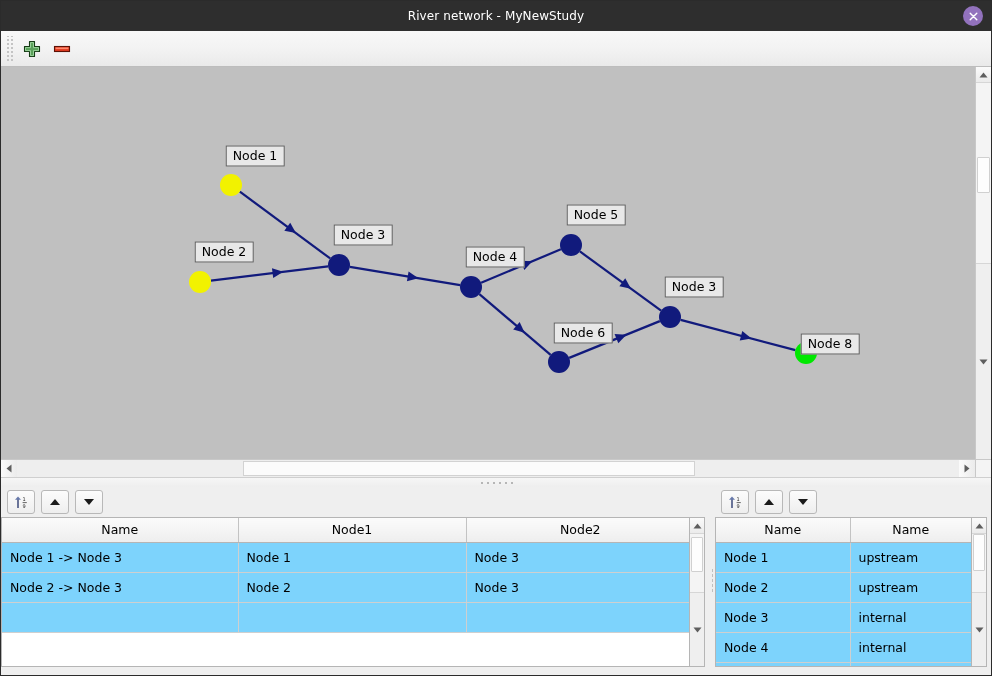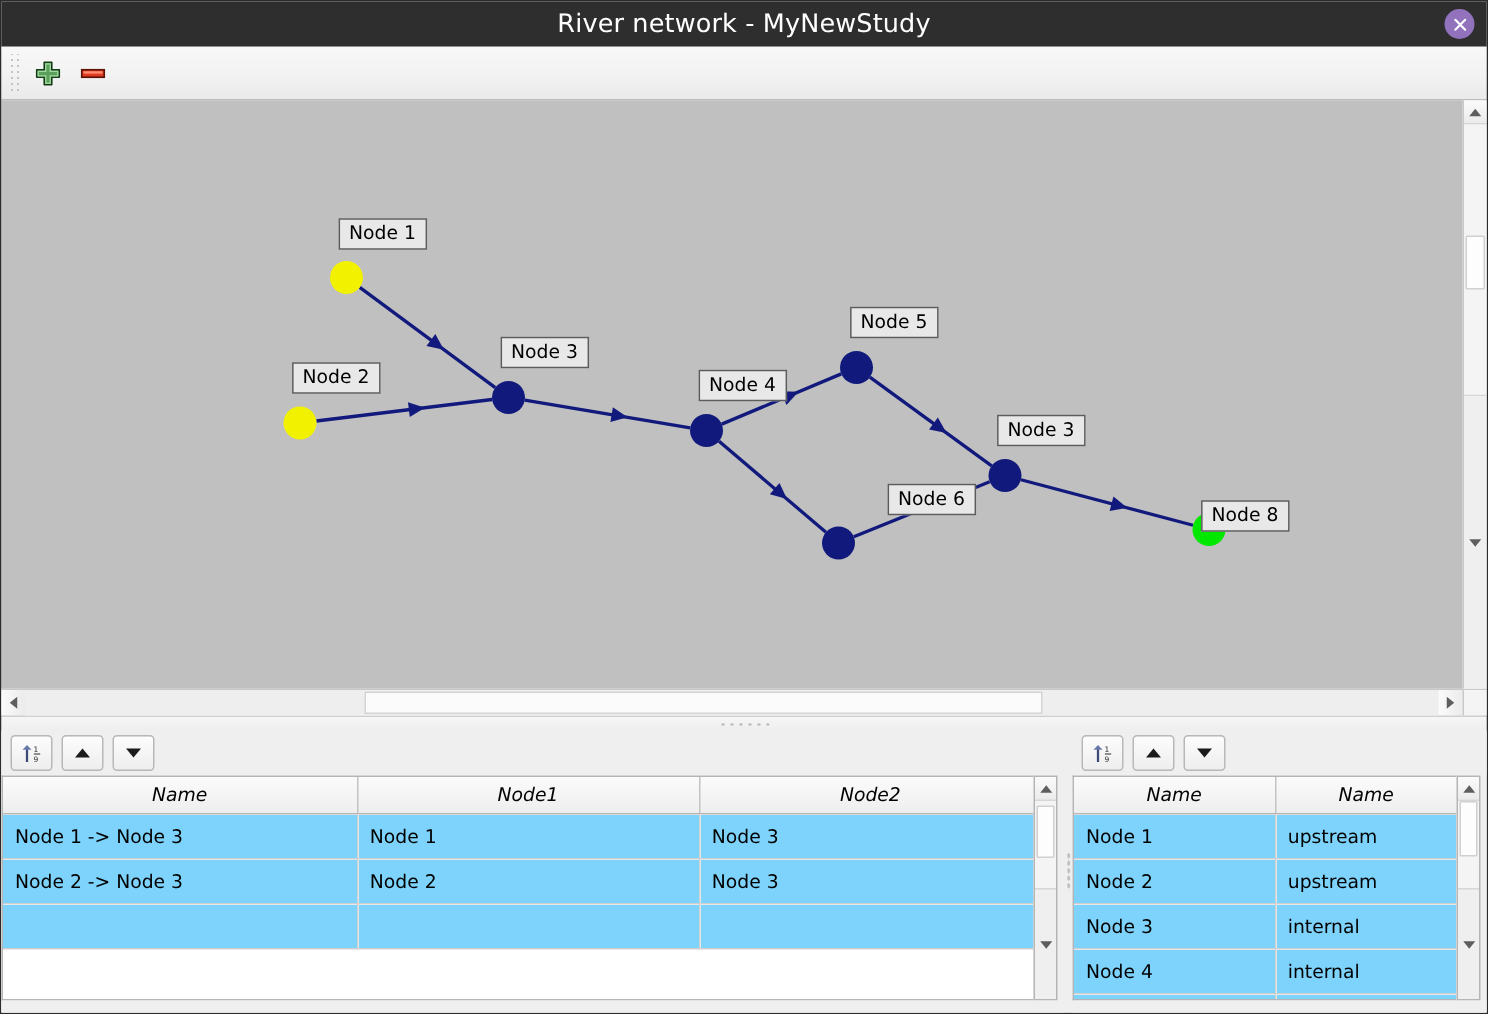"River network - MyNewStudy" .titlebar-text { font-size: 17px -> 12px }
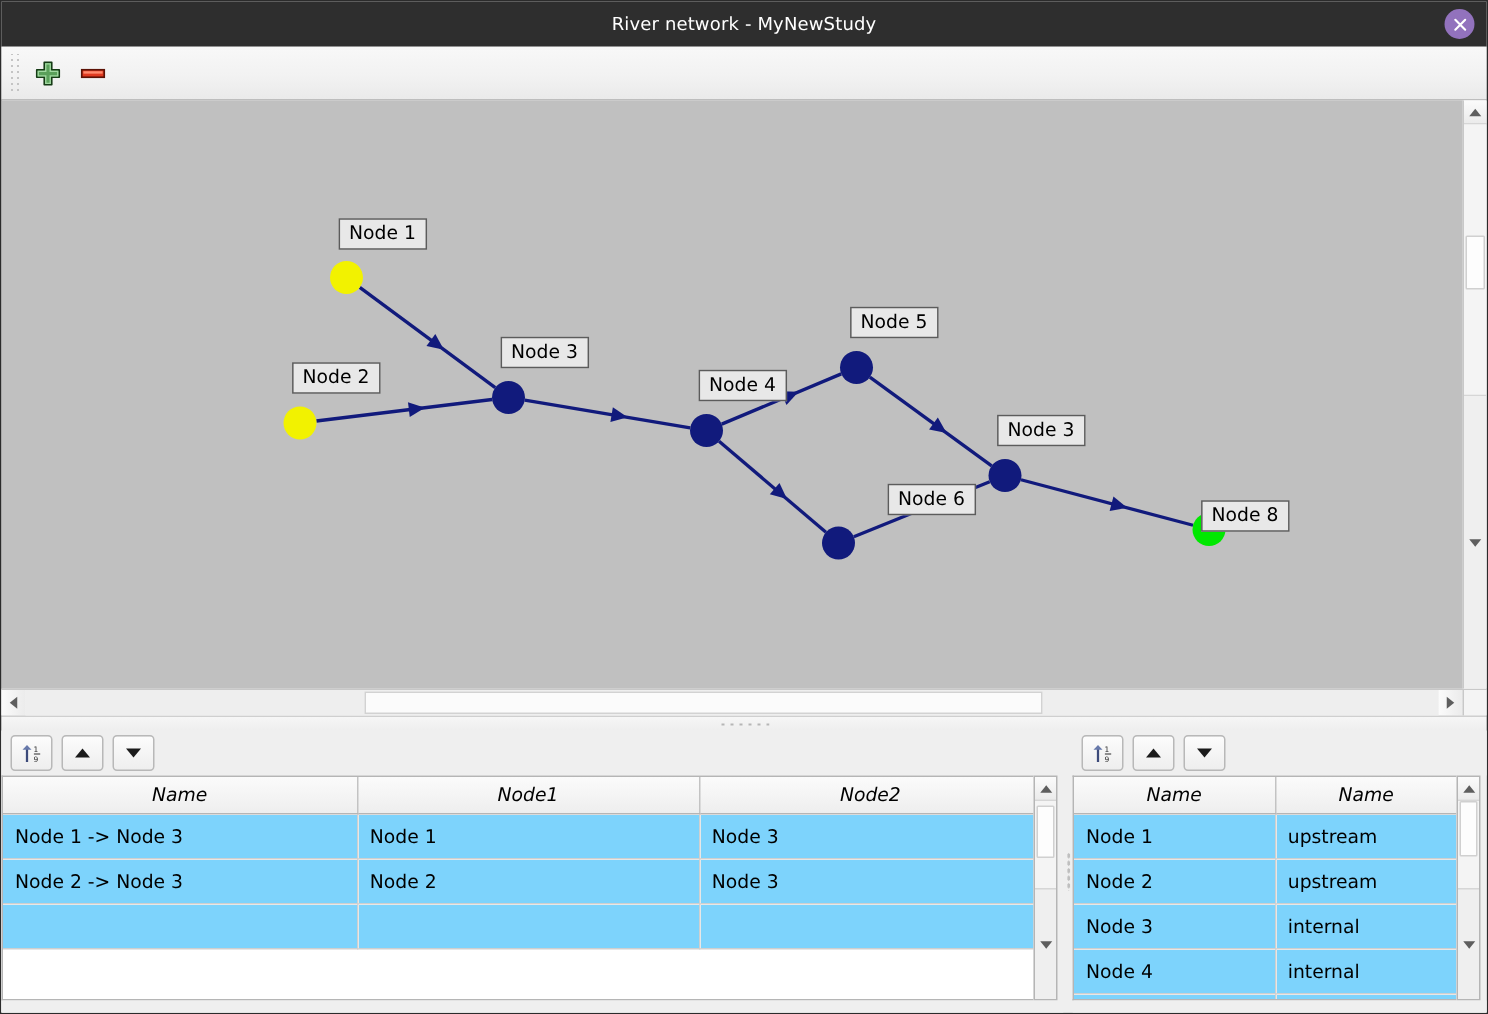"Node 6" div.nlabel { margin-left: 38px -> none }
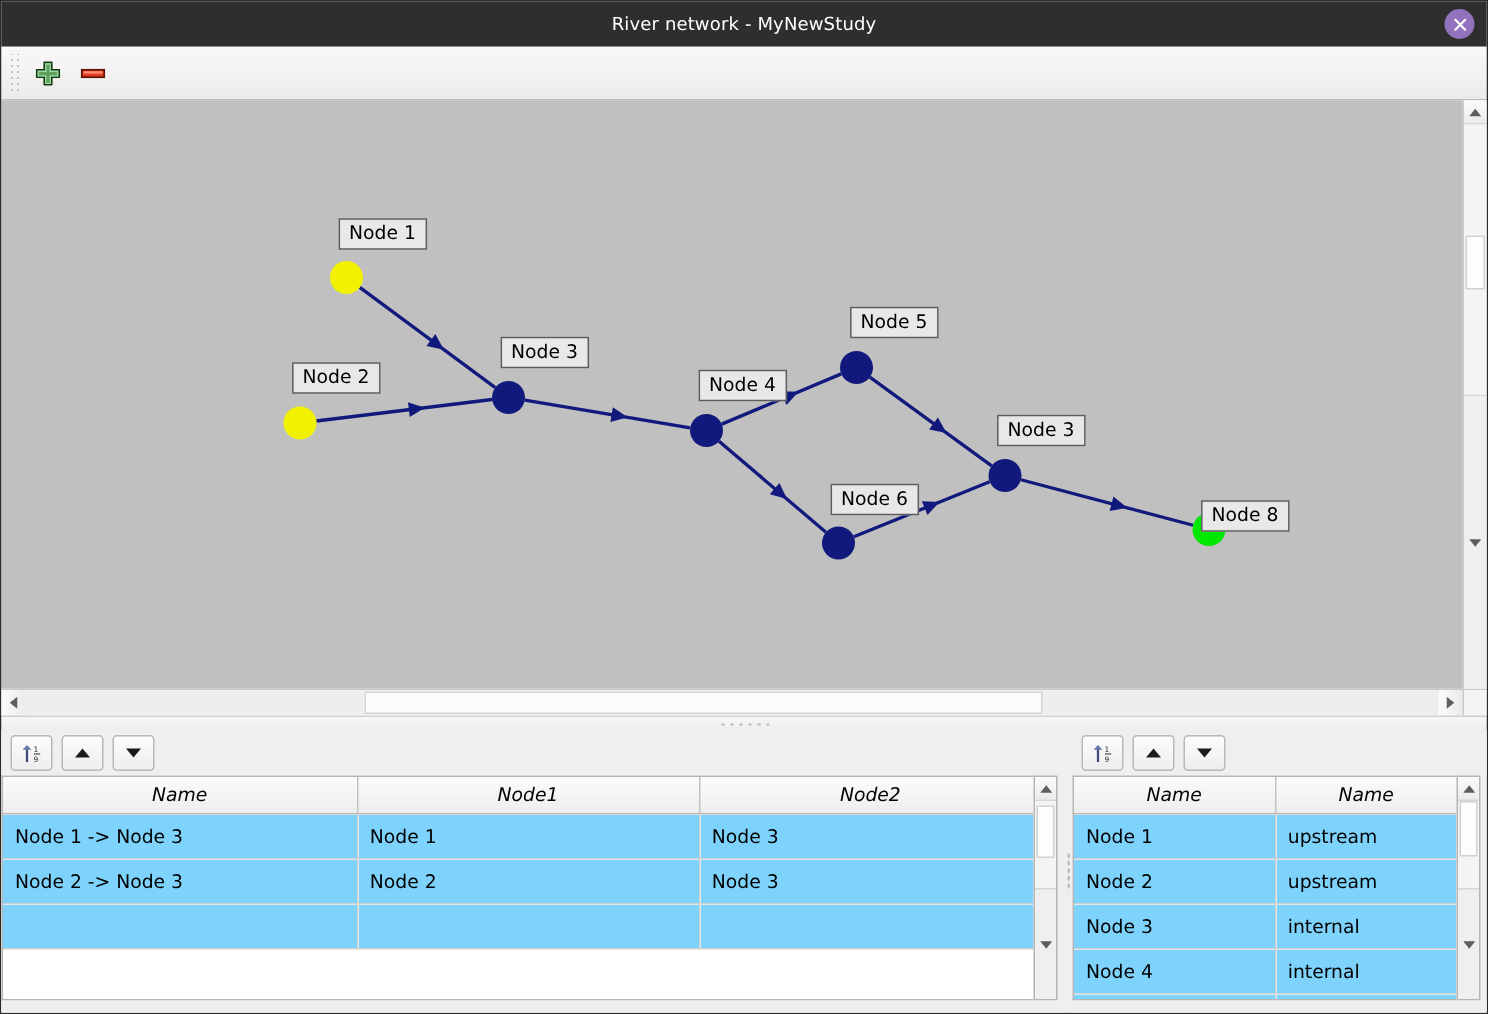"Name" table.grid th { font-style: italic -> none }
